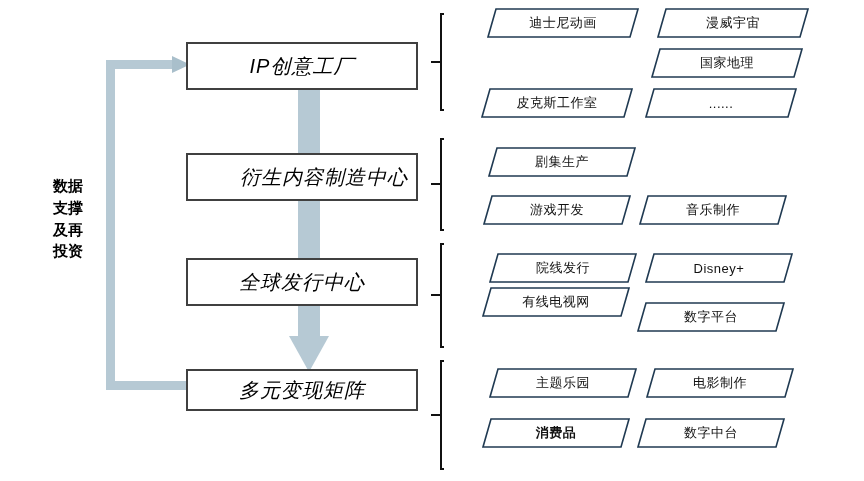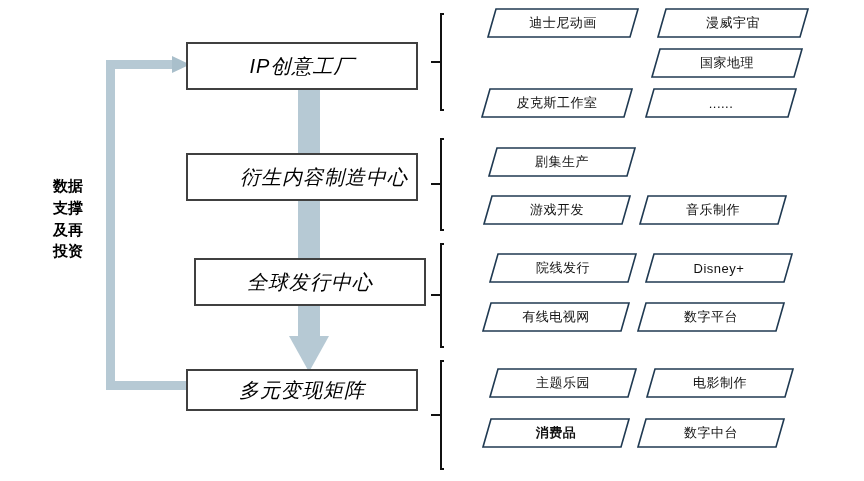"全球发行中心" div.stage-box { margin-left: 8px -> none }
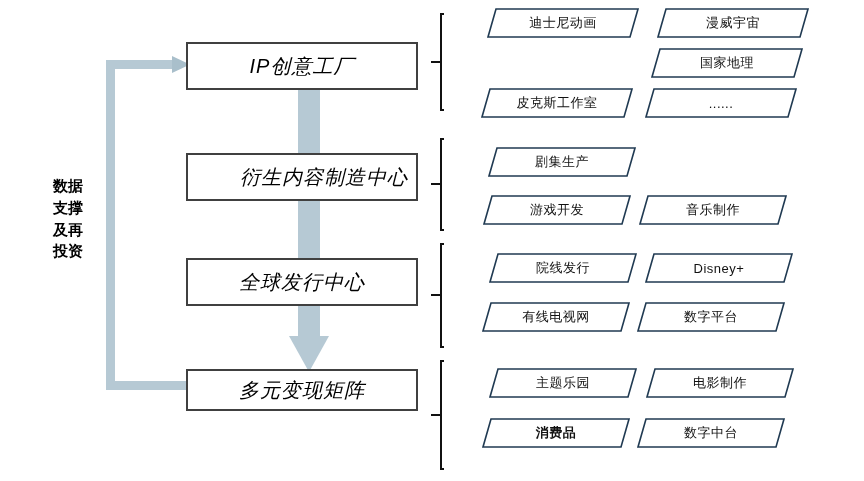"有线电视网" div.chip { top: 302px -> 287px }
